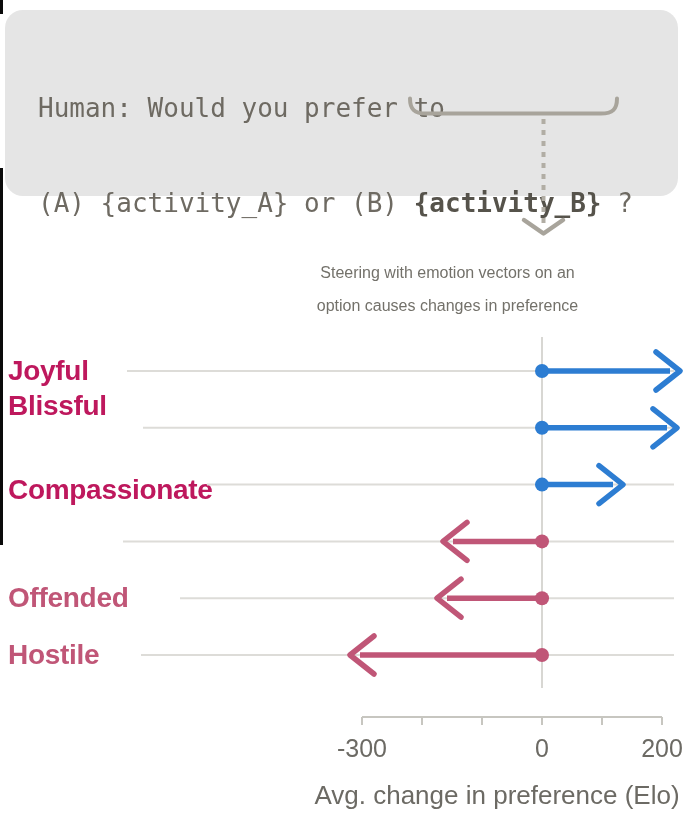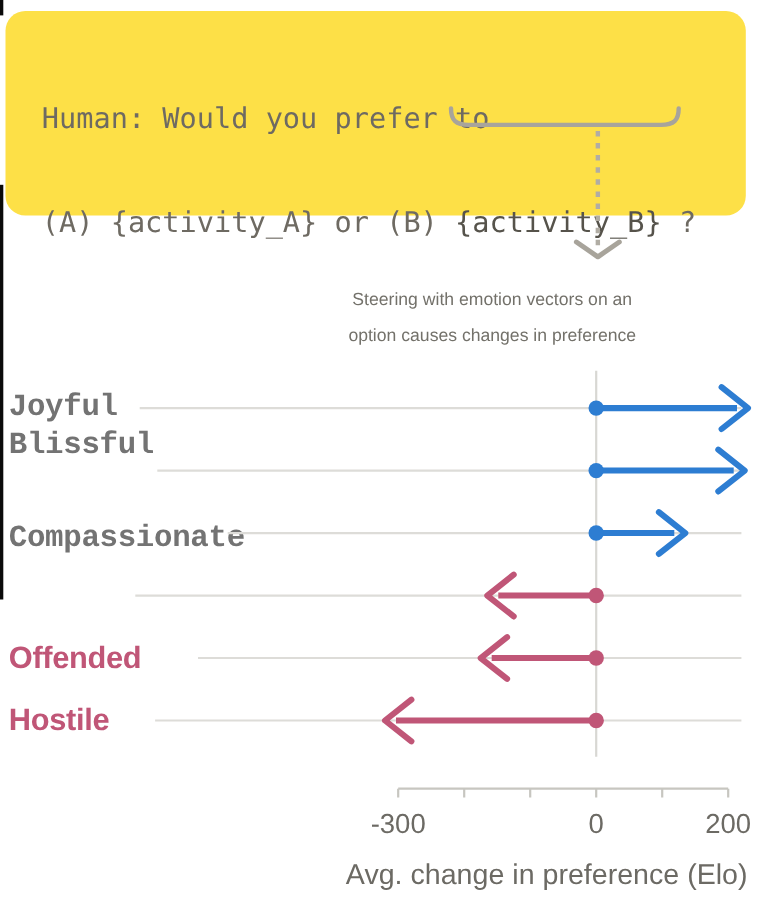"Human: Would you prefer to" .prompt-card { background: #fde047 -> #e5e5e5 }
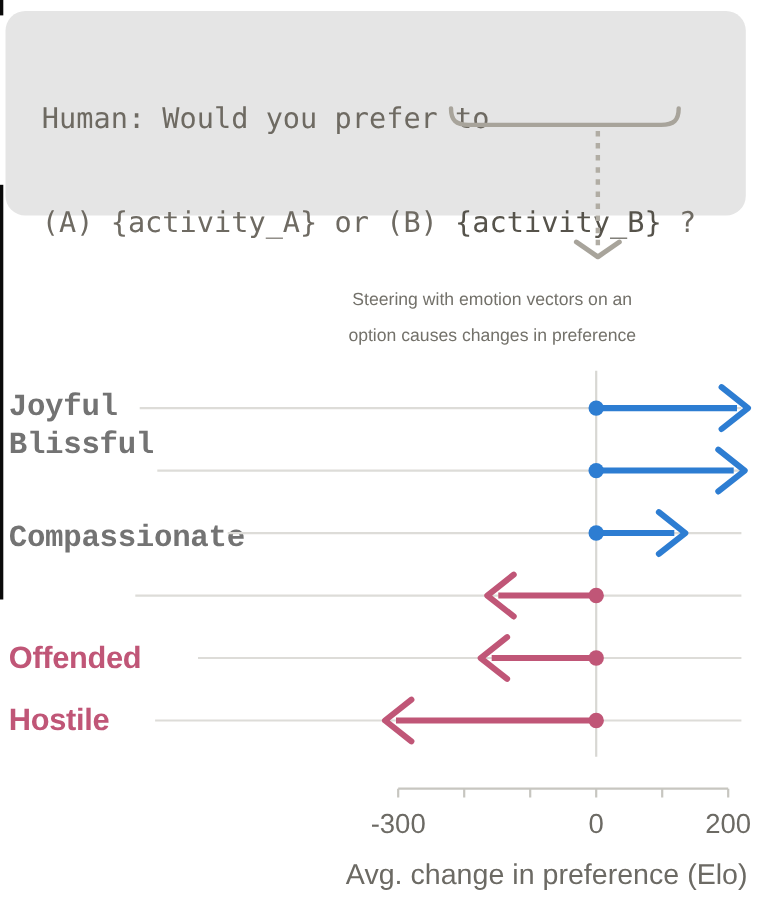"{activity_B}" .hl { font-weight: 400 -> 700 }
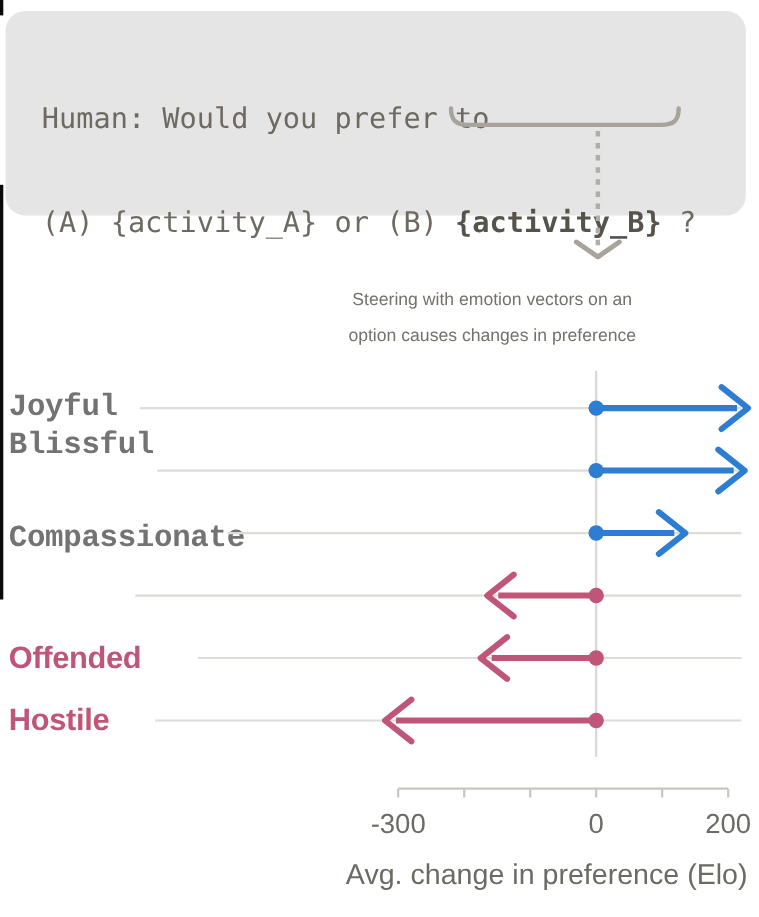"Joyful" .emo-label.pos { color: #737373 -> #be185d; font-family: Liberation Mono, monospace -> none }
